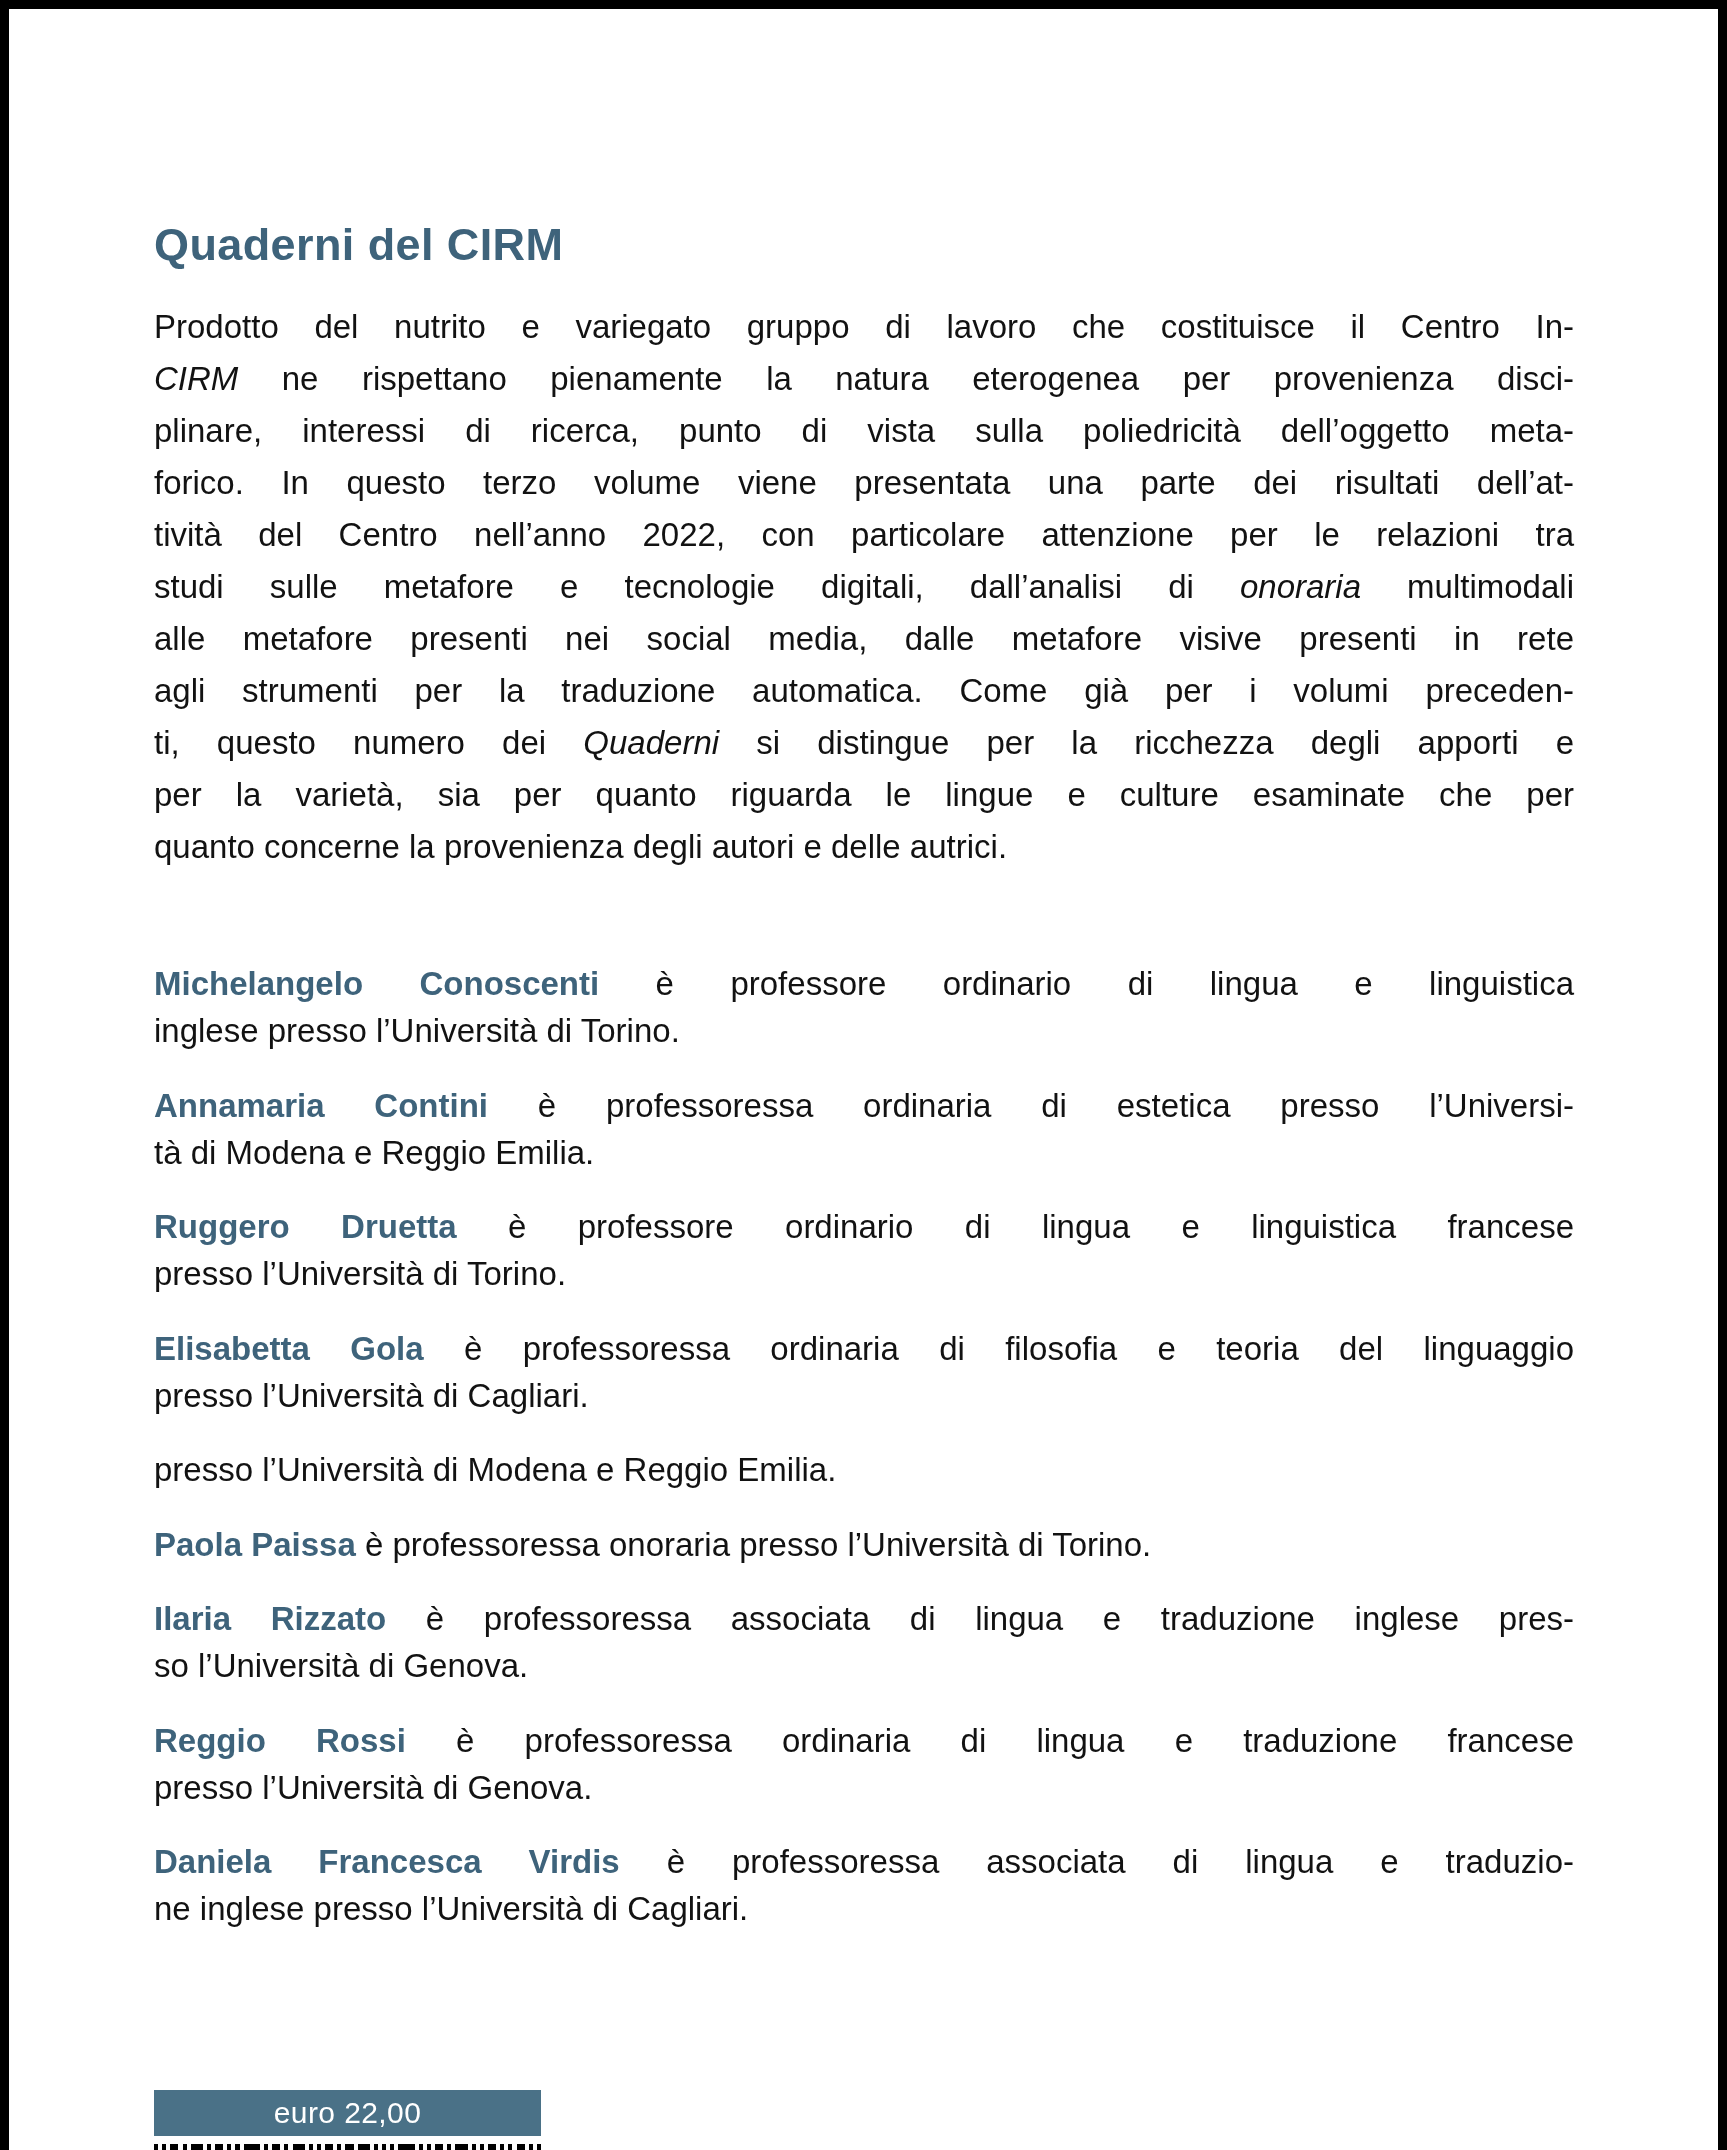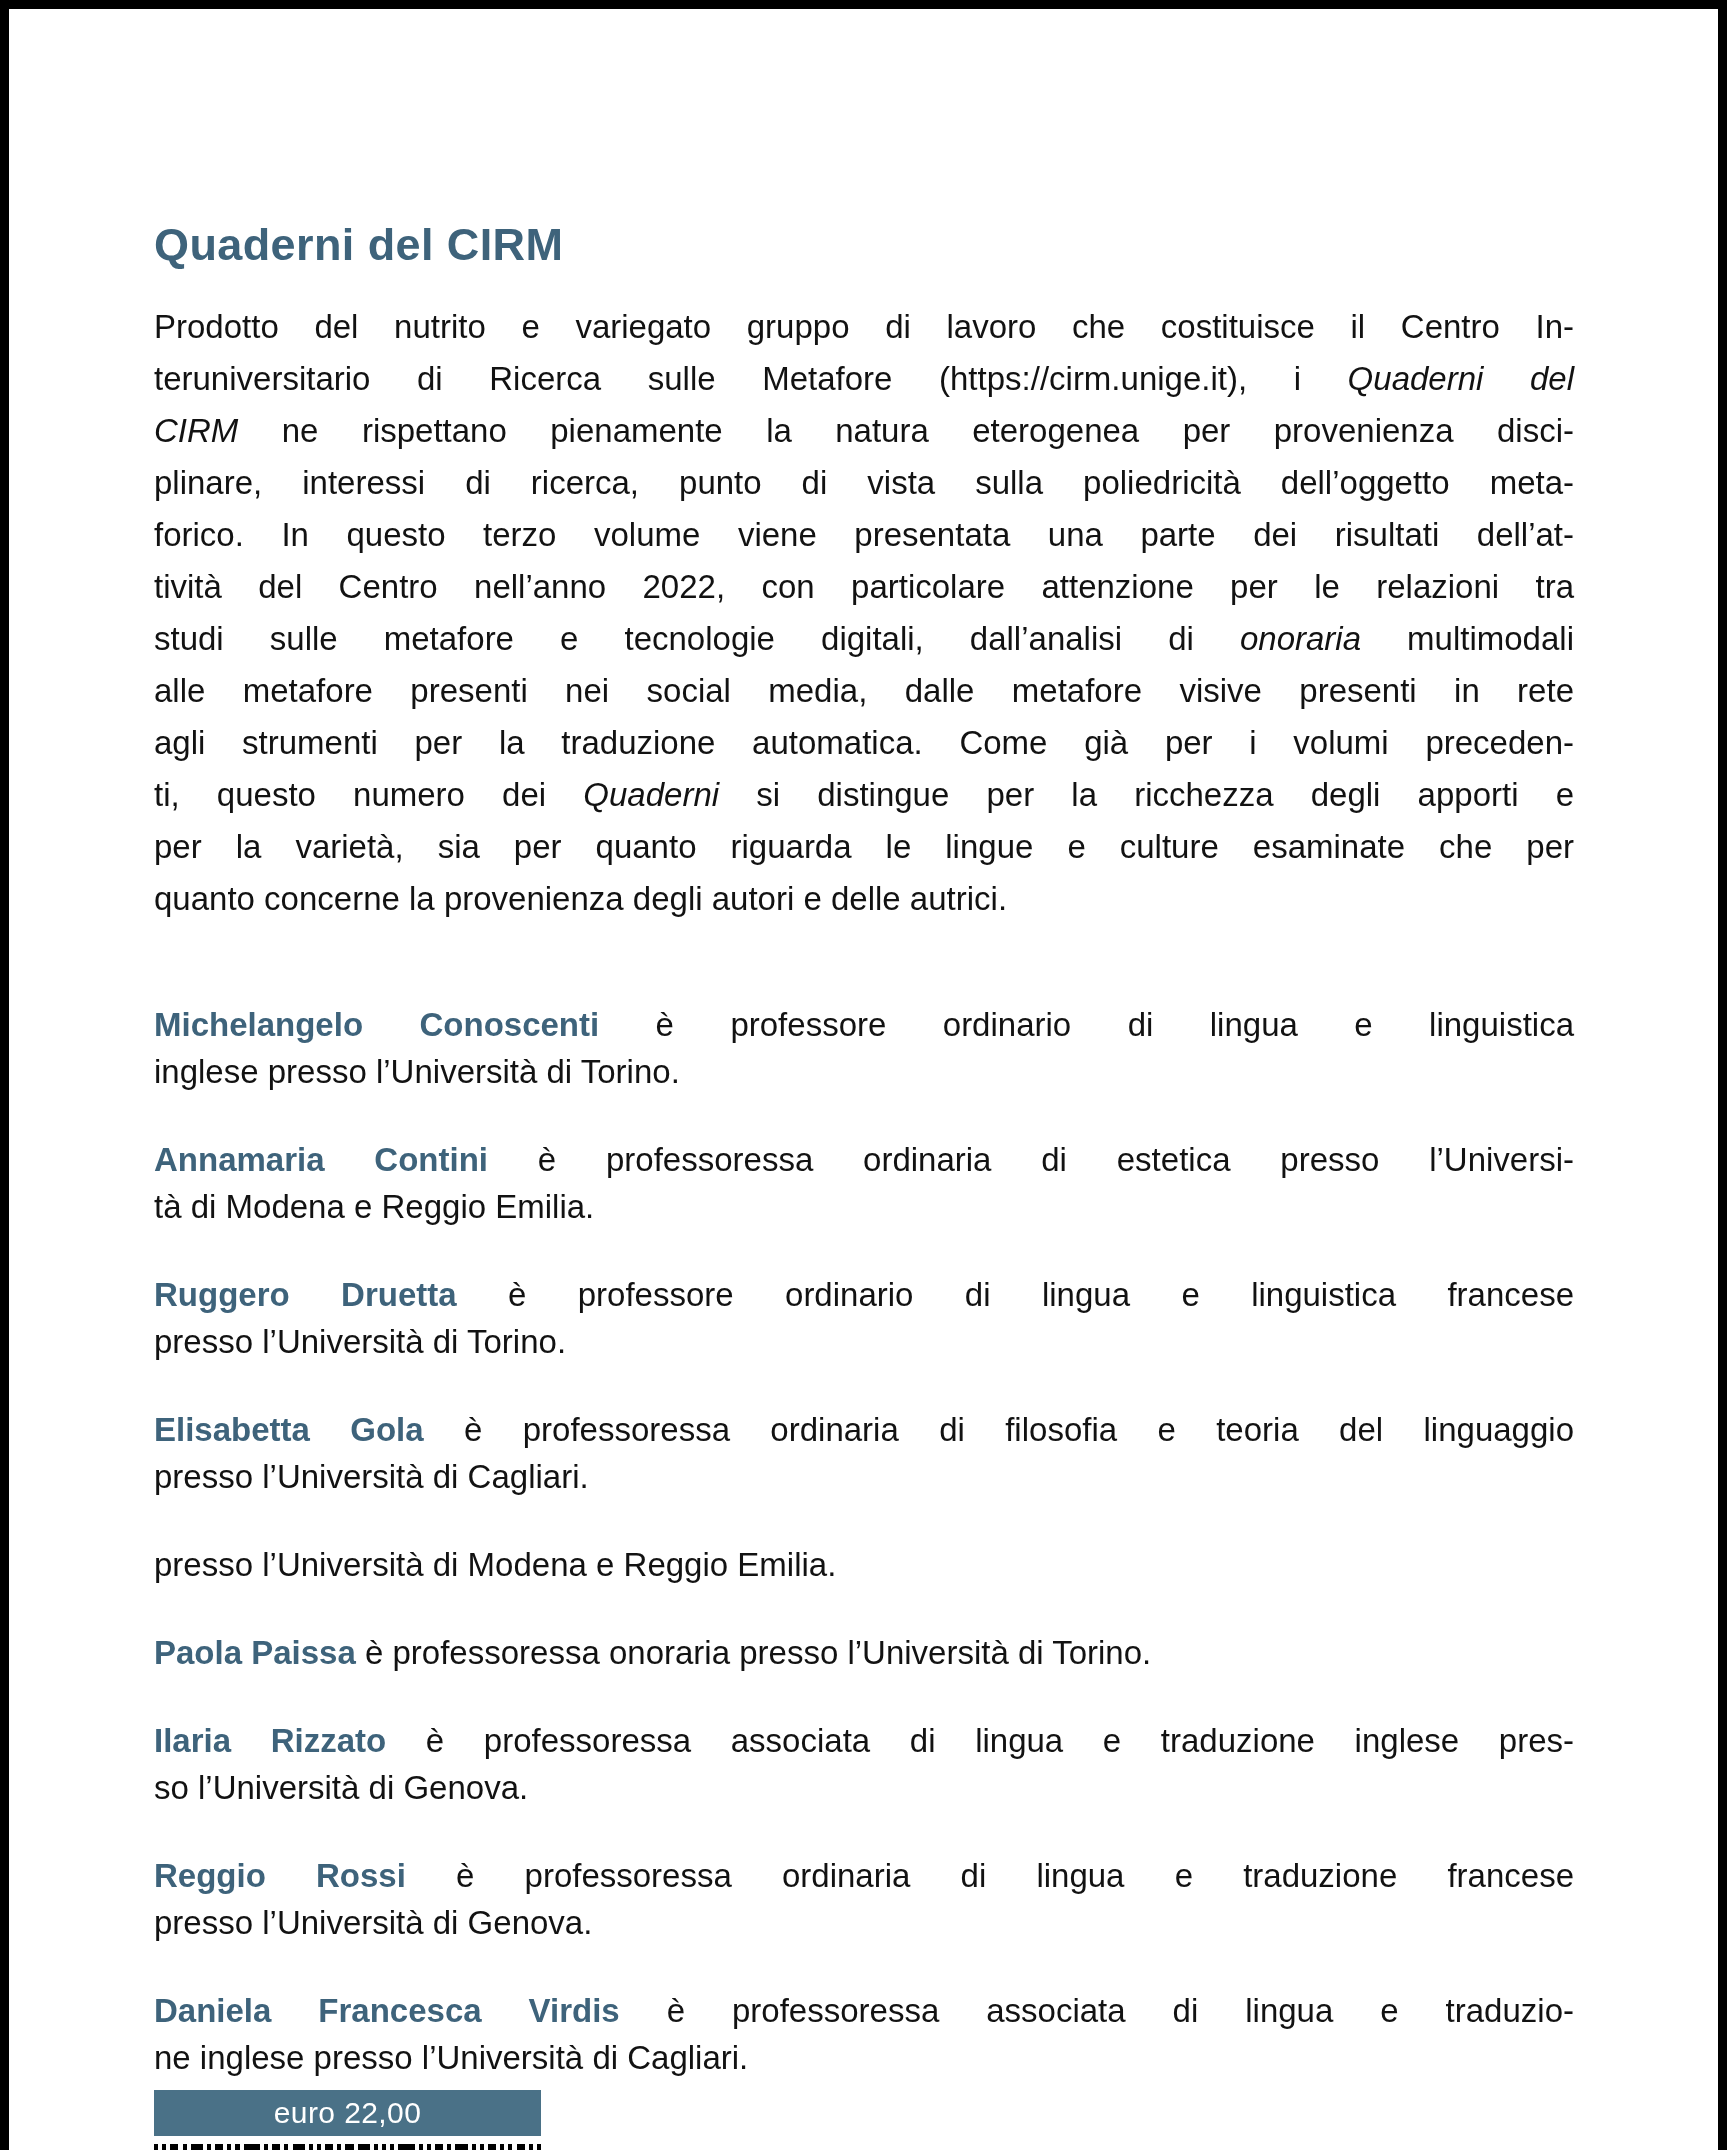"teruniversitario di Ricerca sulle" div.tline { html: <div><span>teruniversitario di Ricerca sulle Metafore (https://cirm.unige.it), i </span><span>Quaderni del</span></div> -> none }
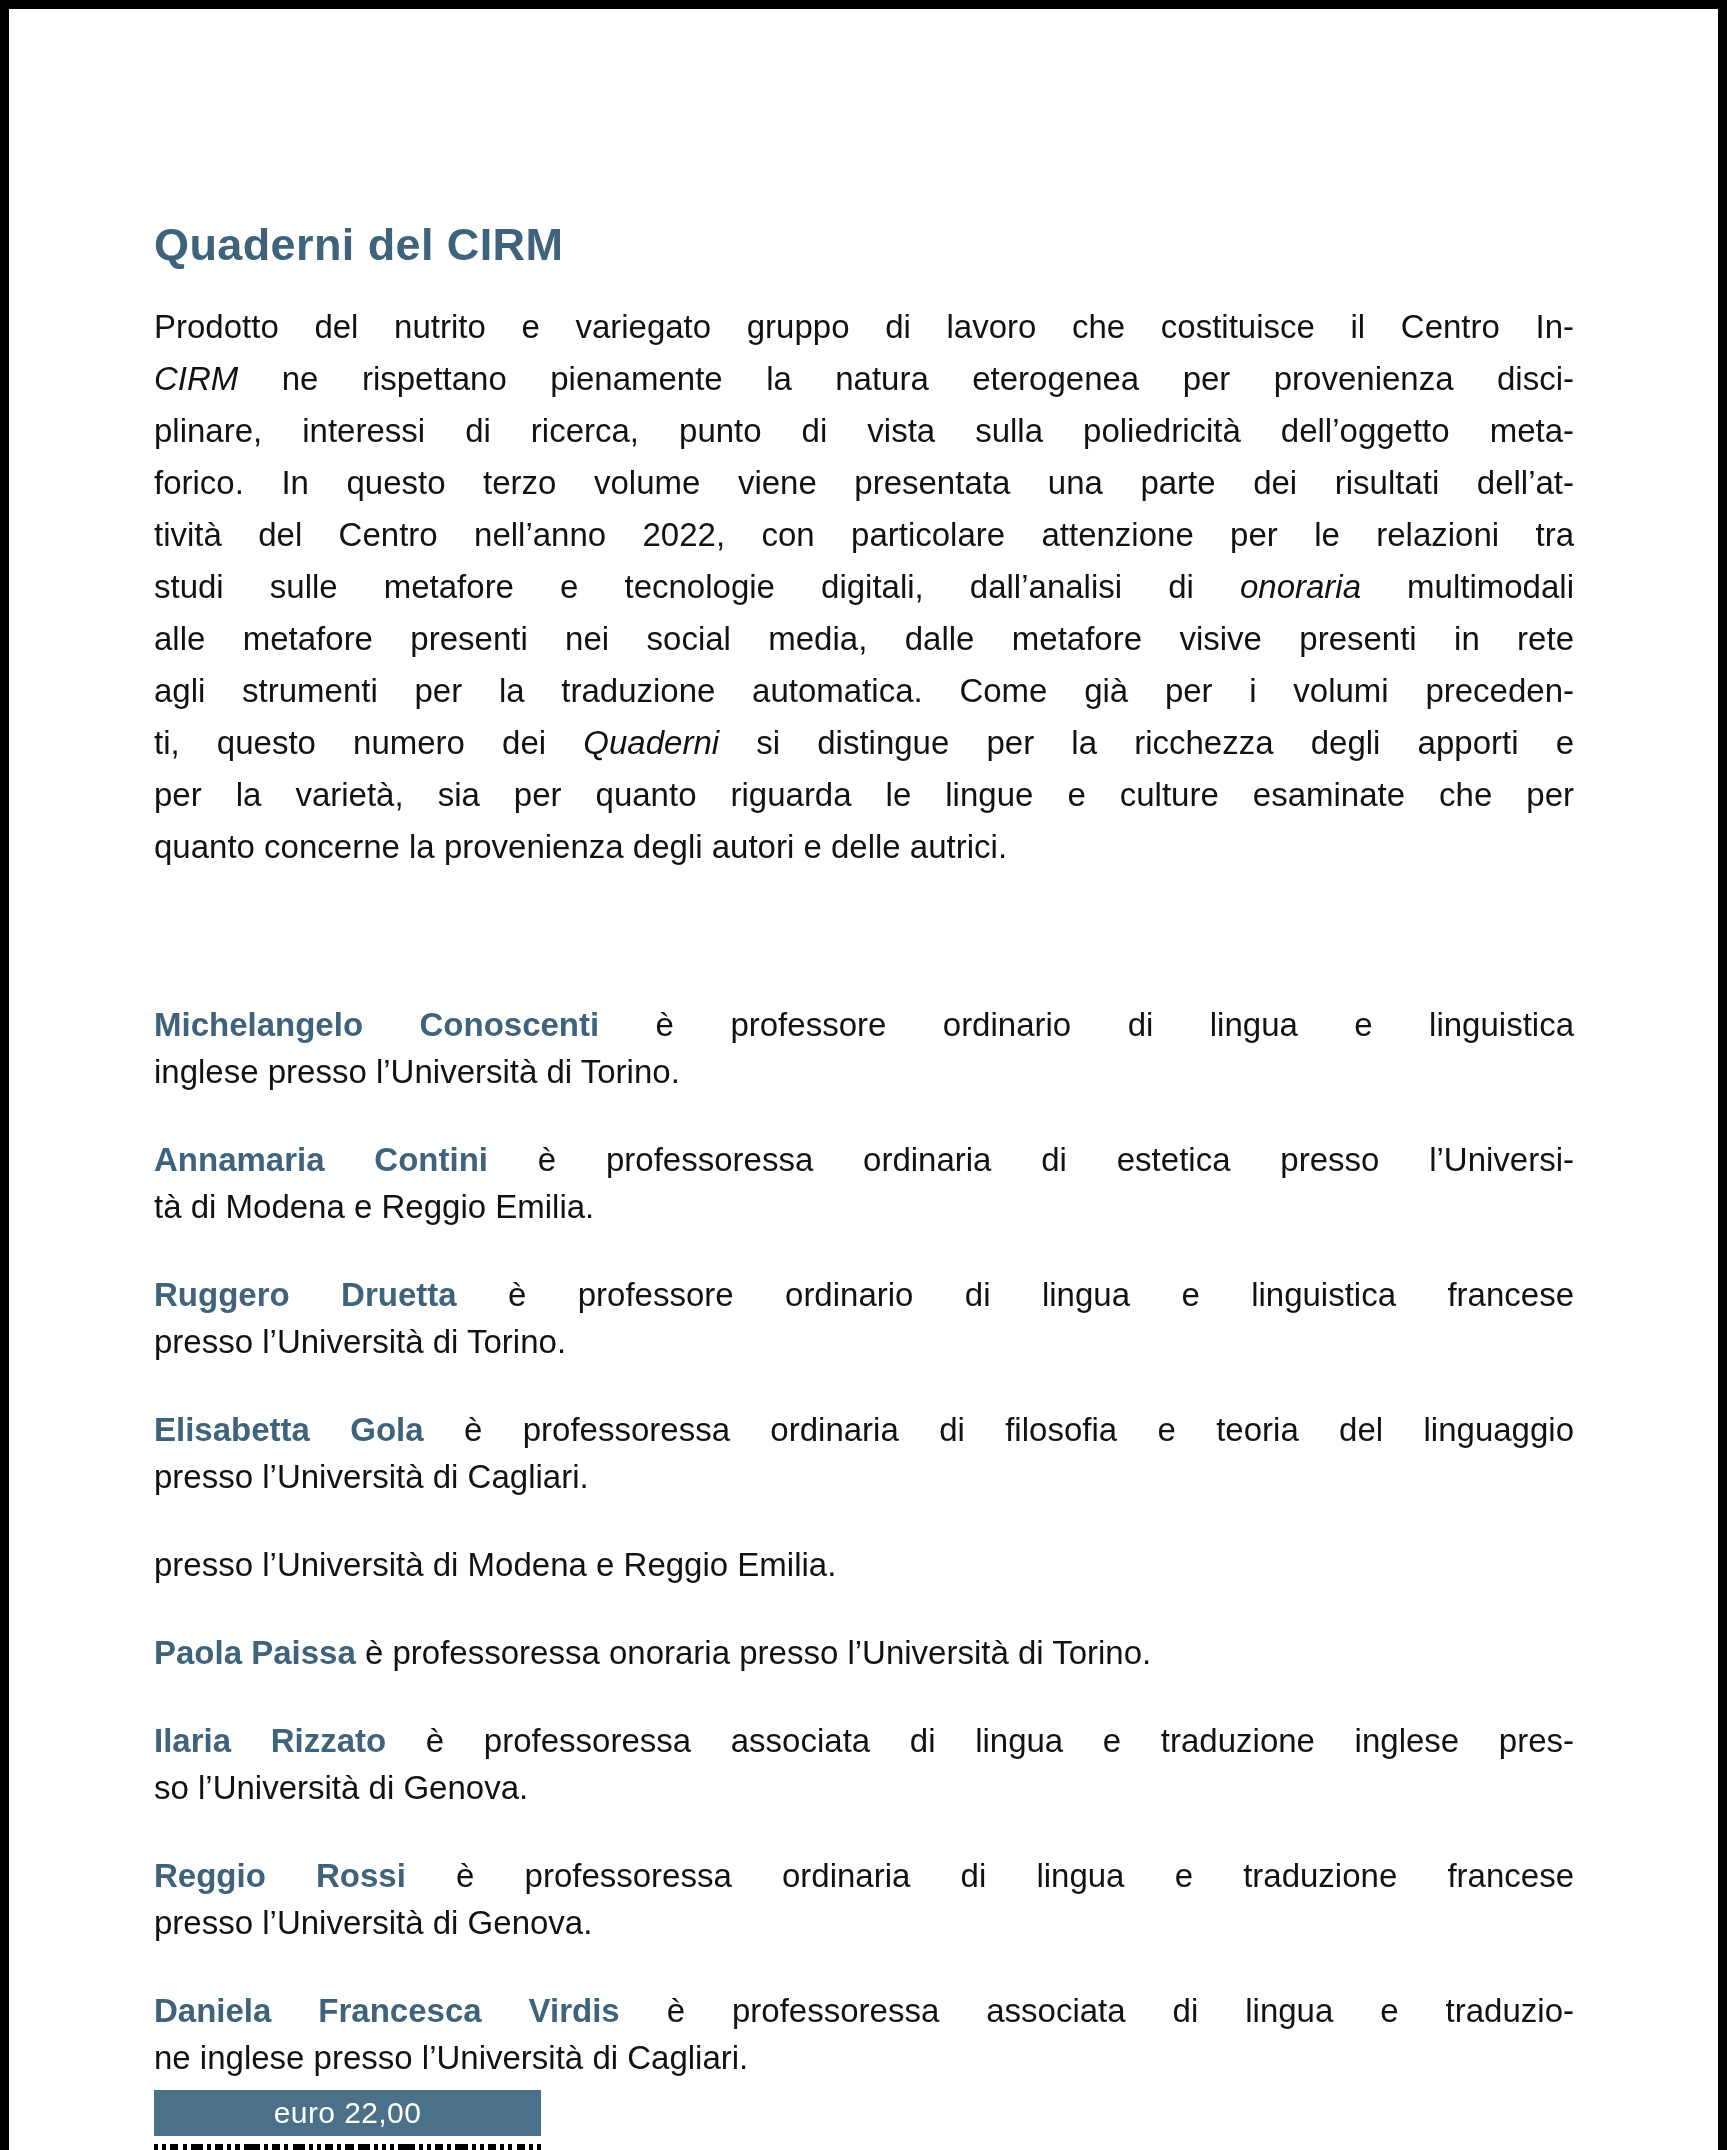"Michelangelo Conoscenti è professore" .bio { margin-top: 41px -> none }
